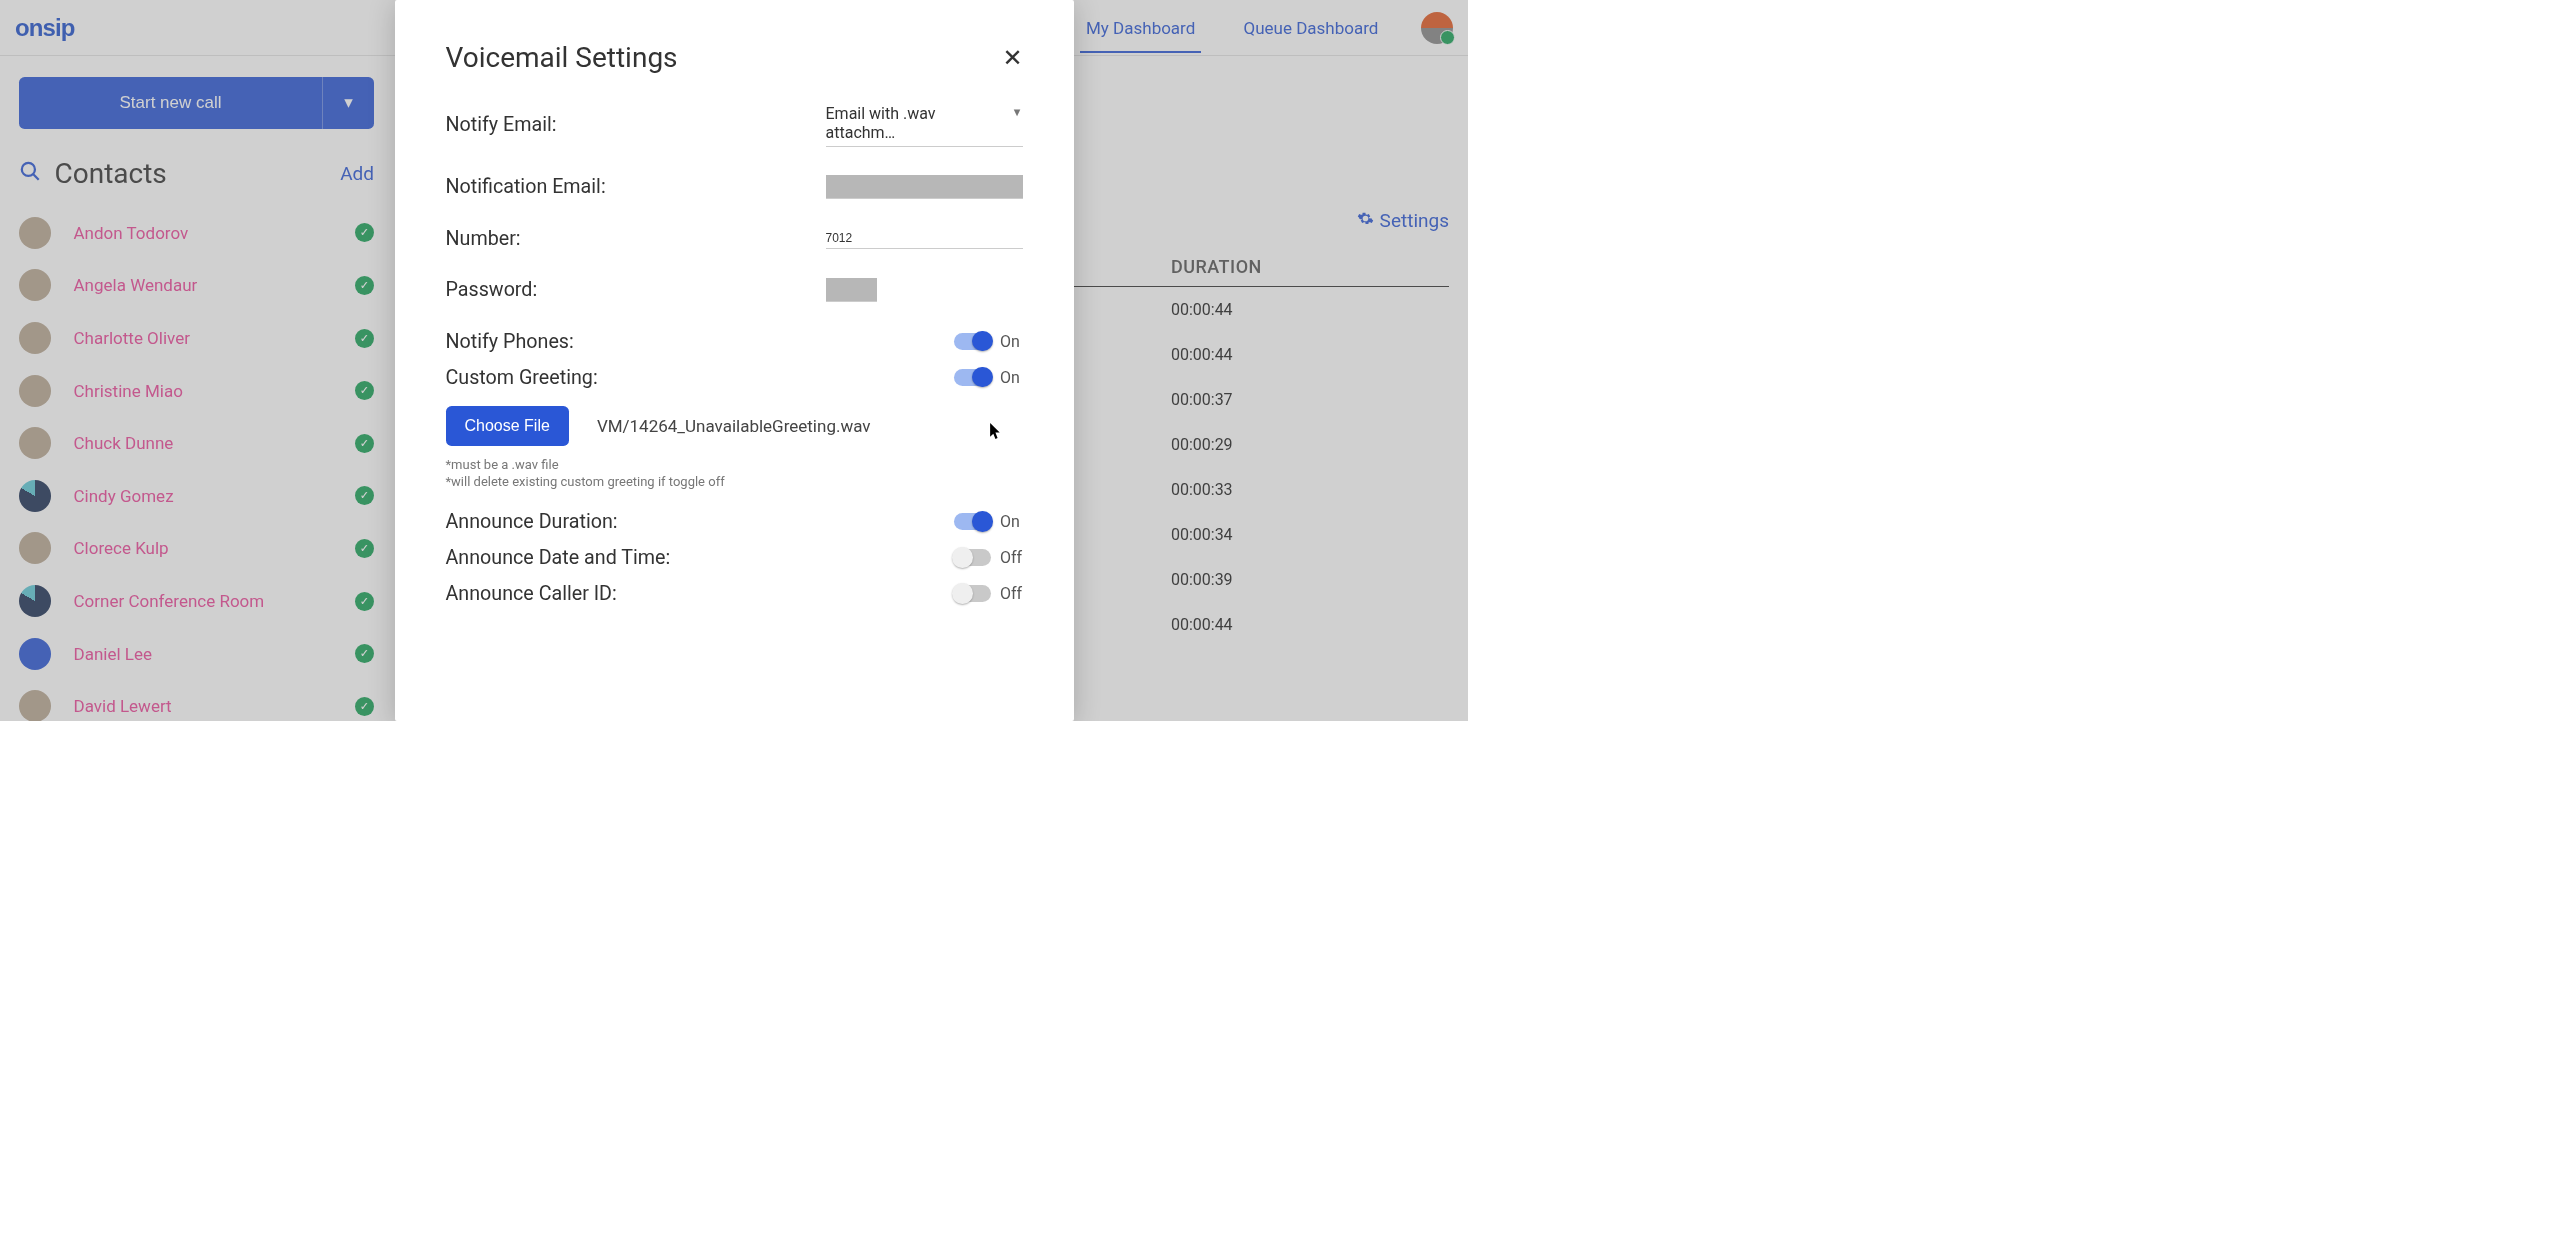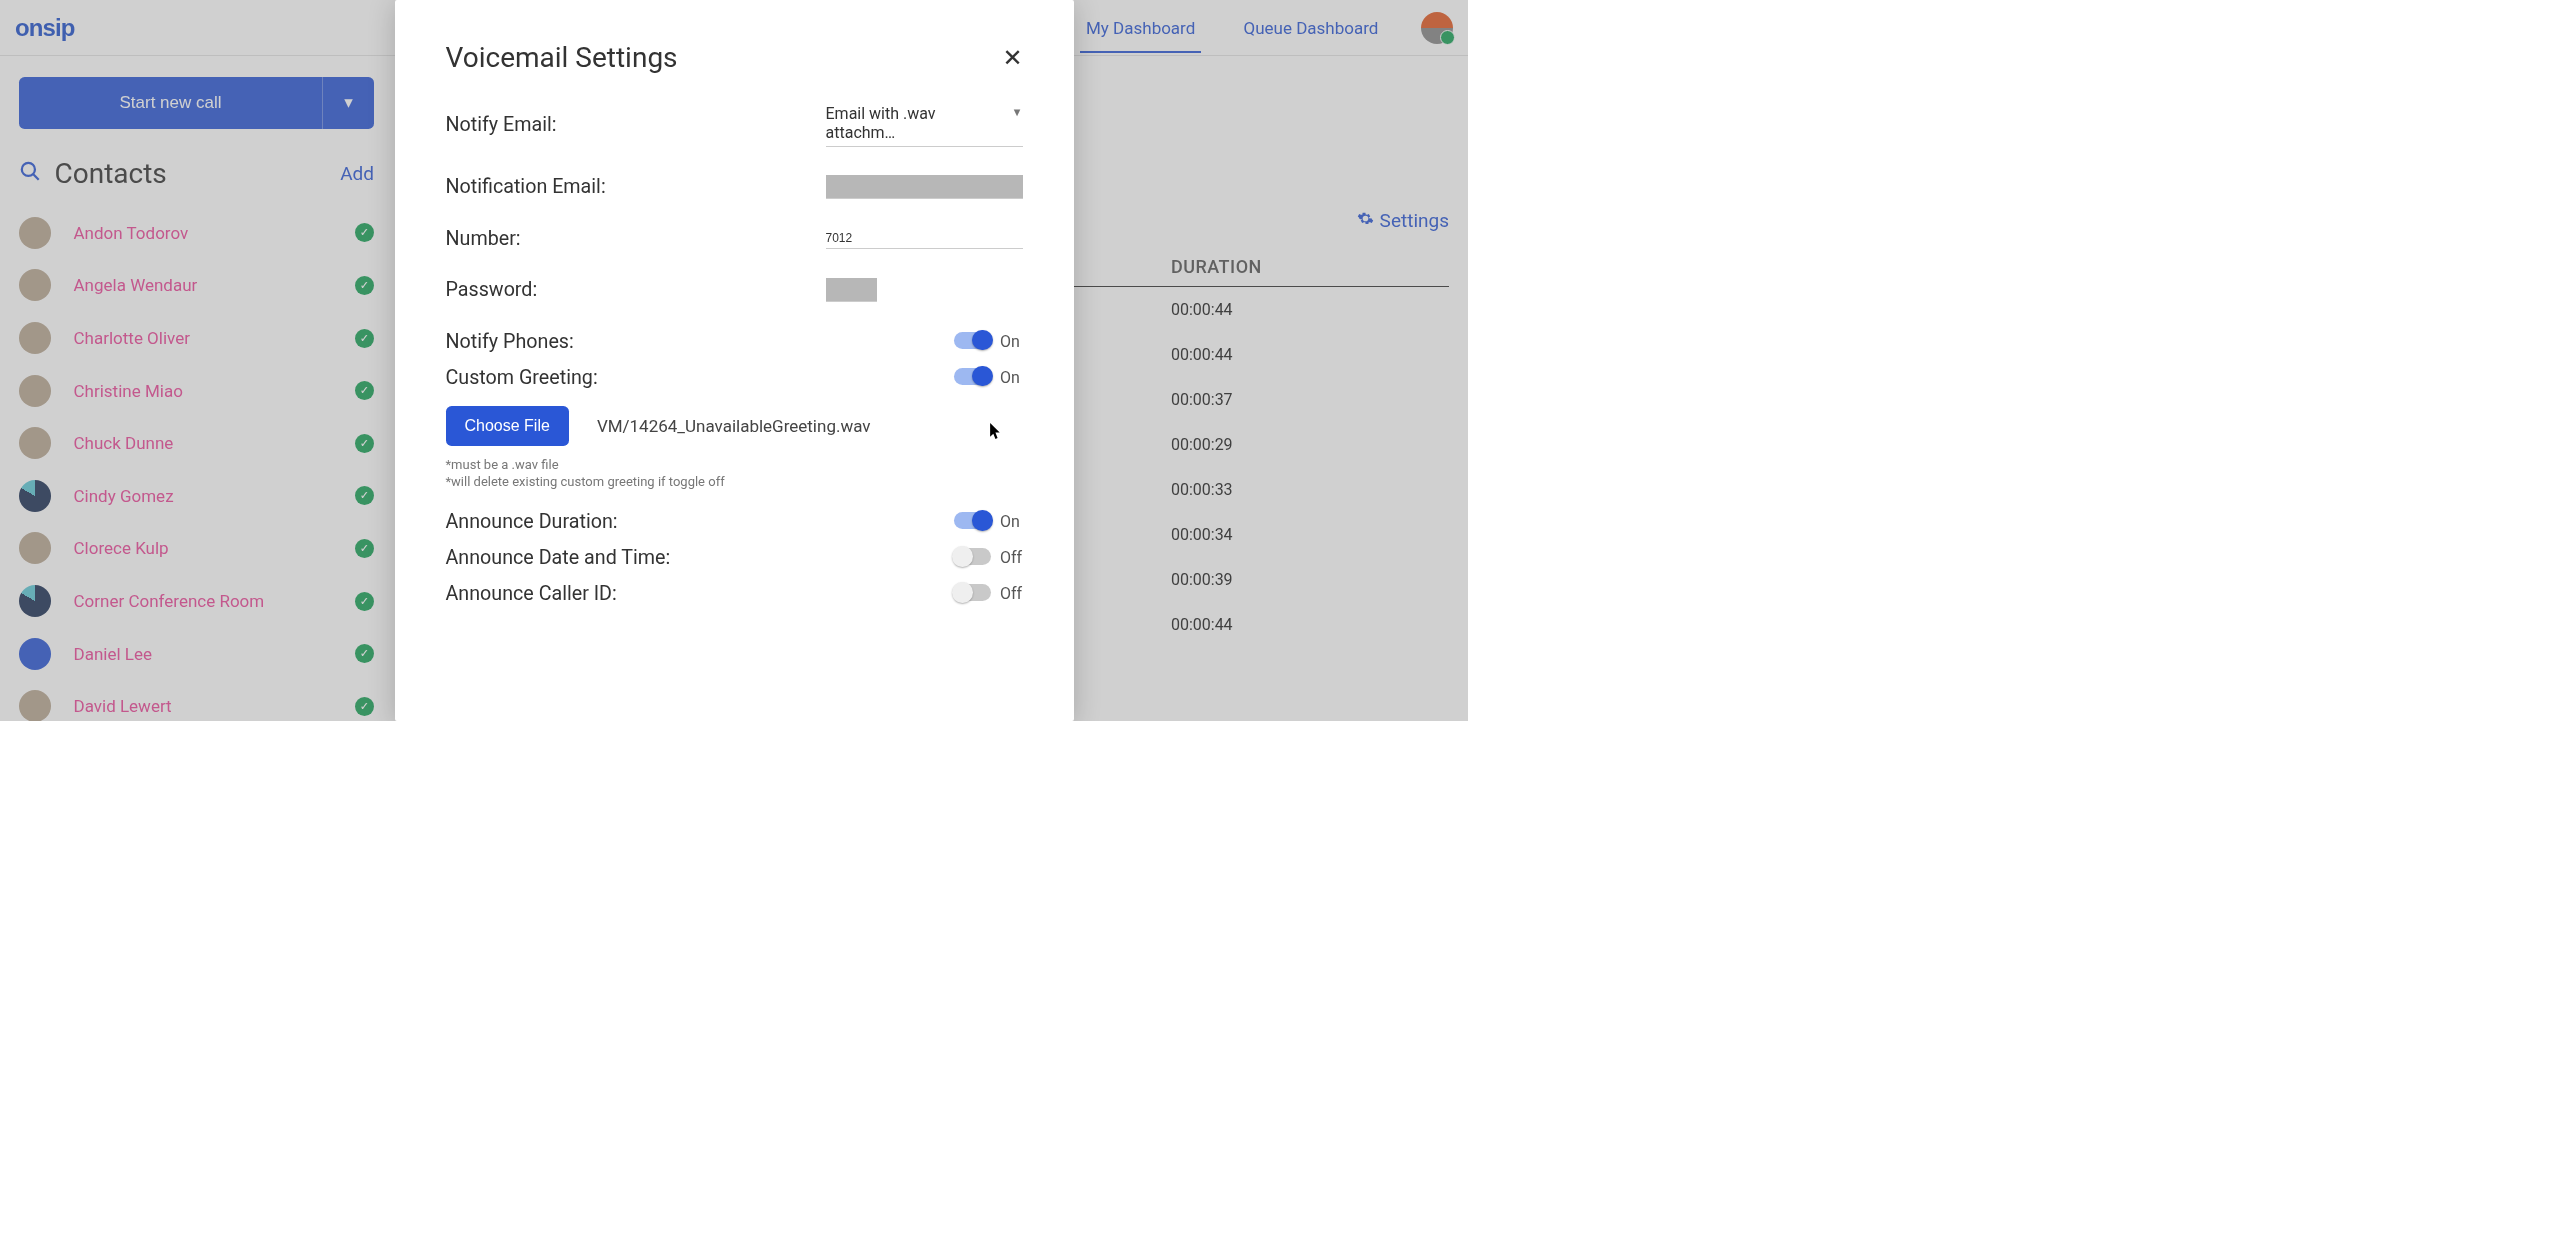"On" .toggle-ctrl { align-items: flex-start -> center }
